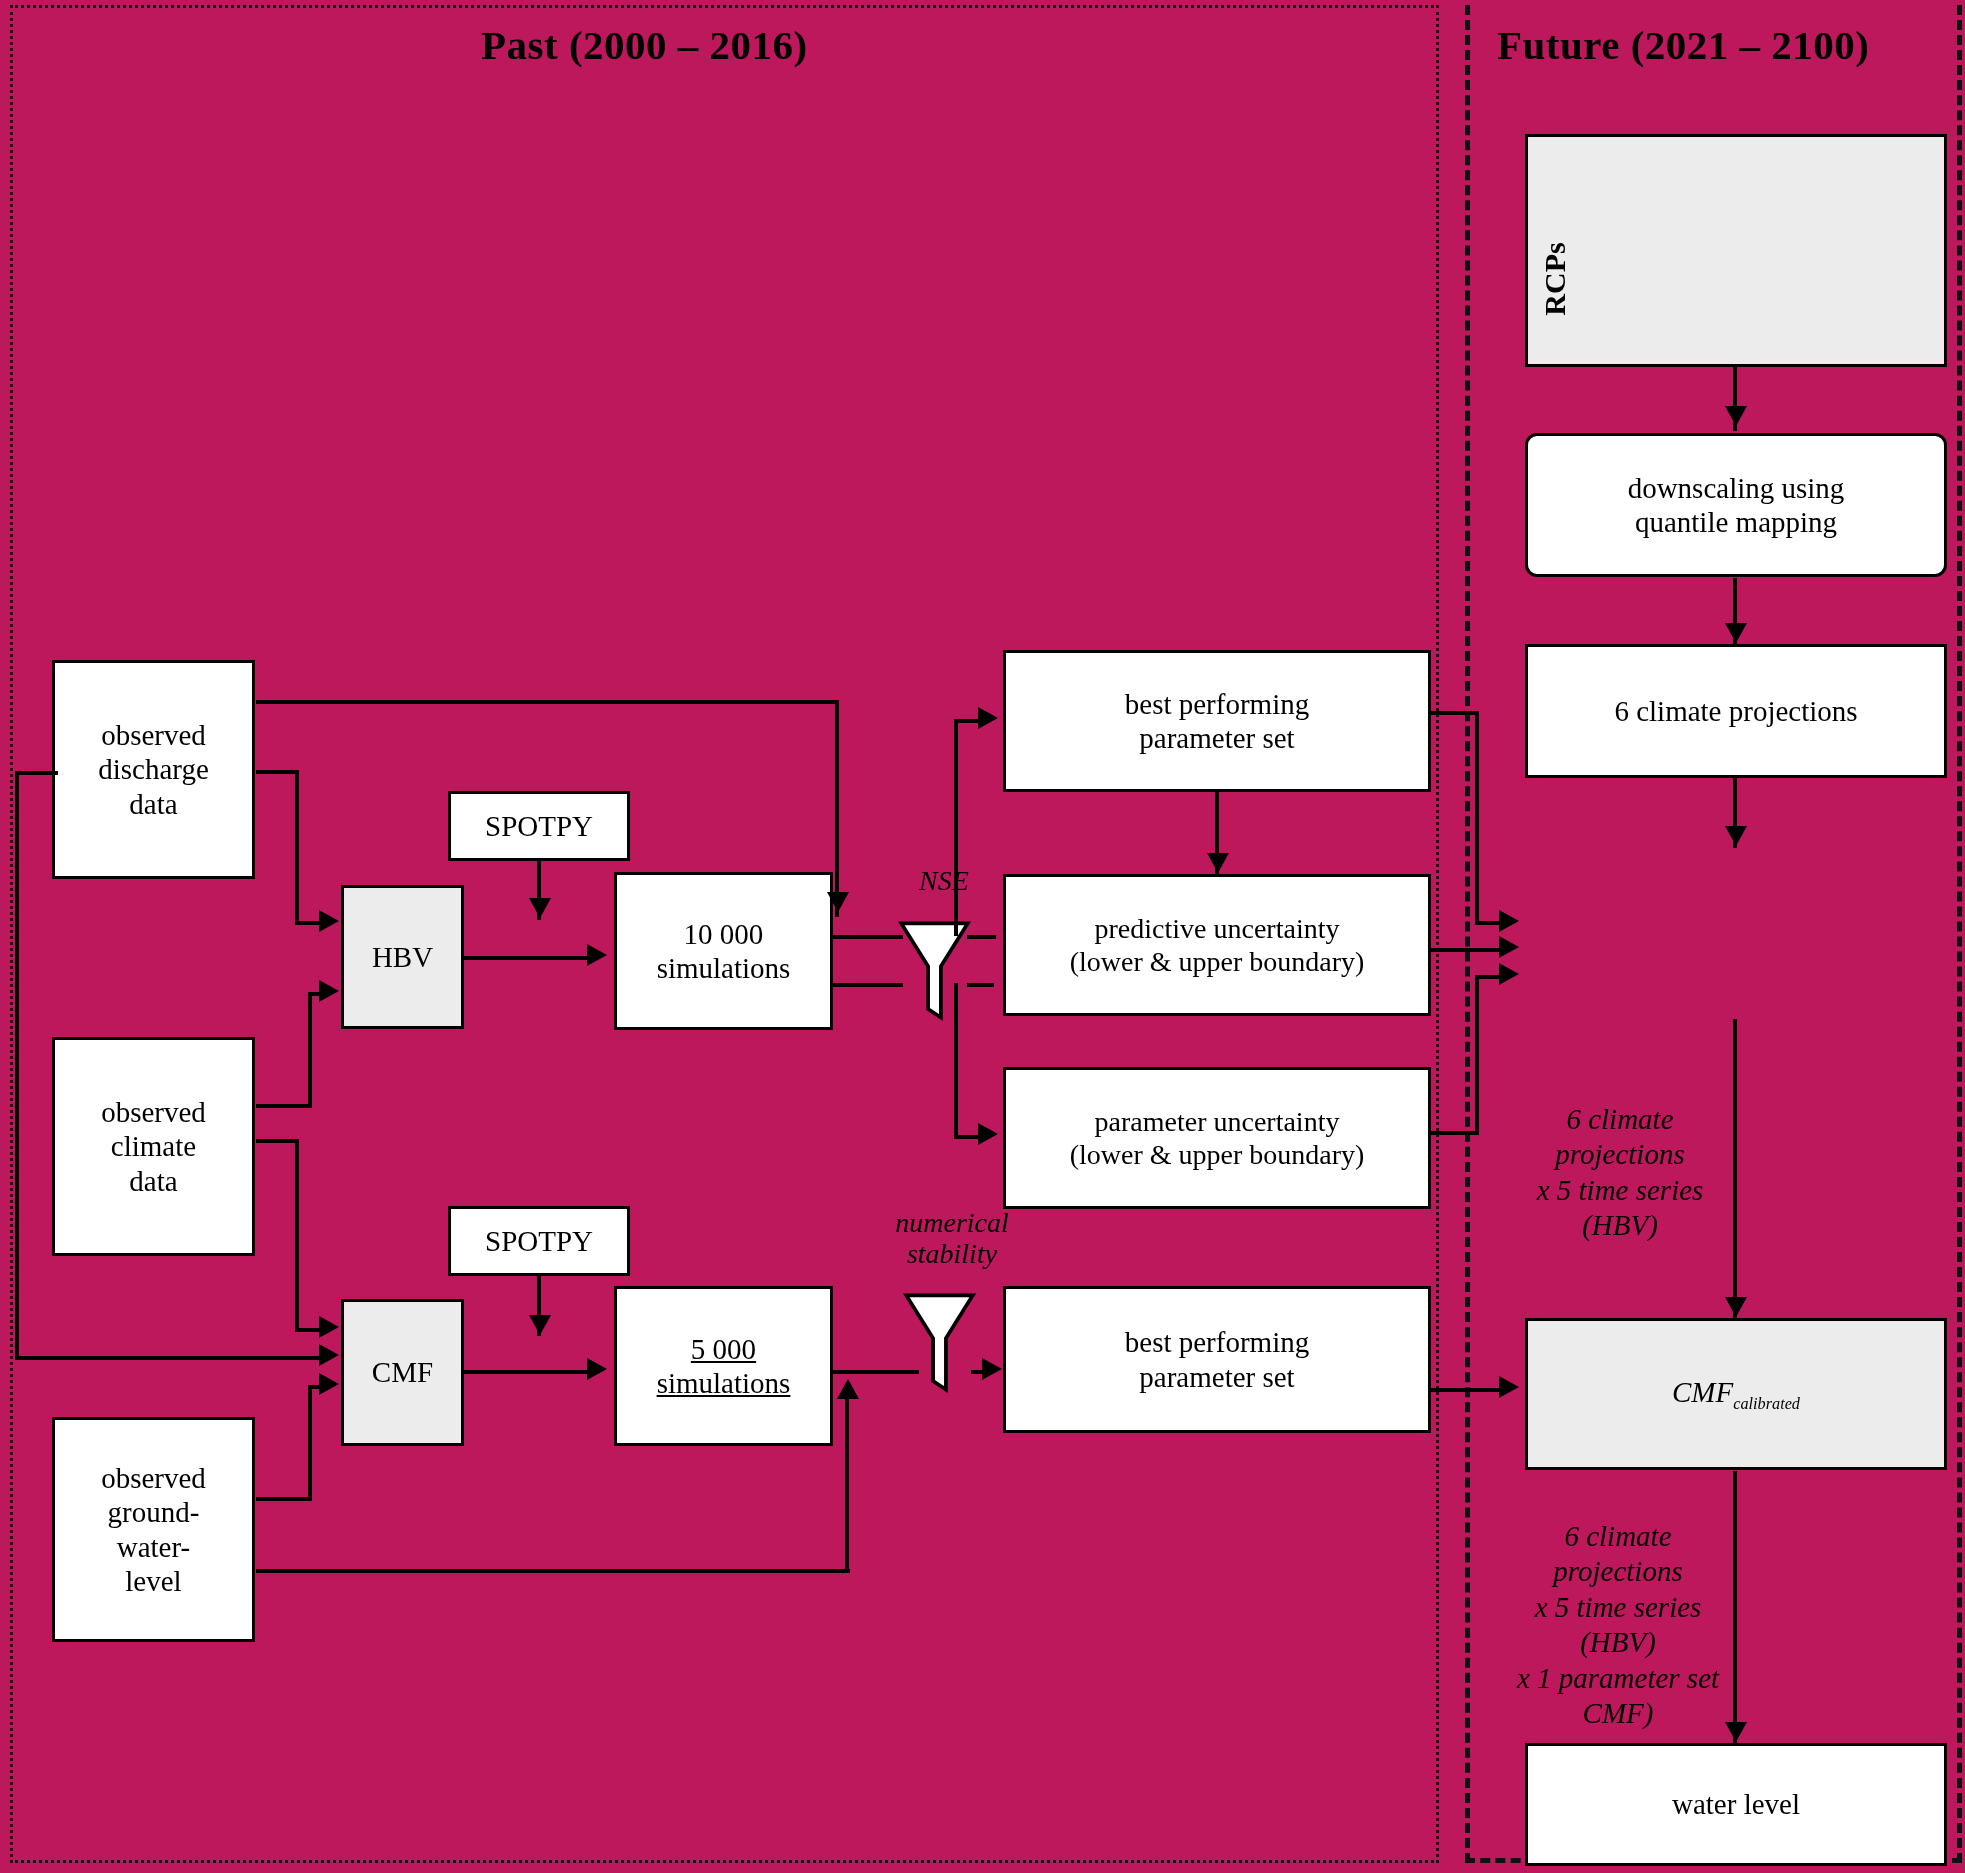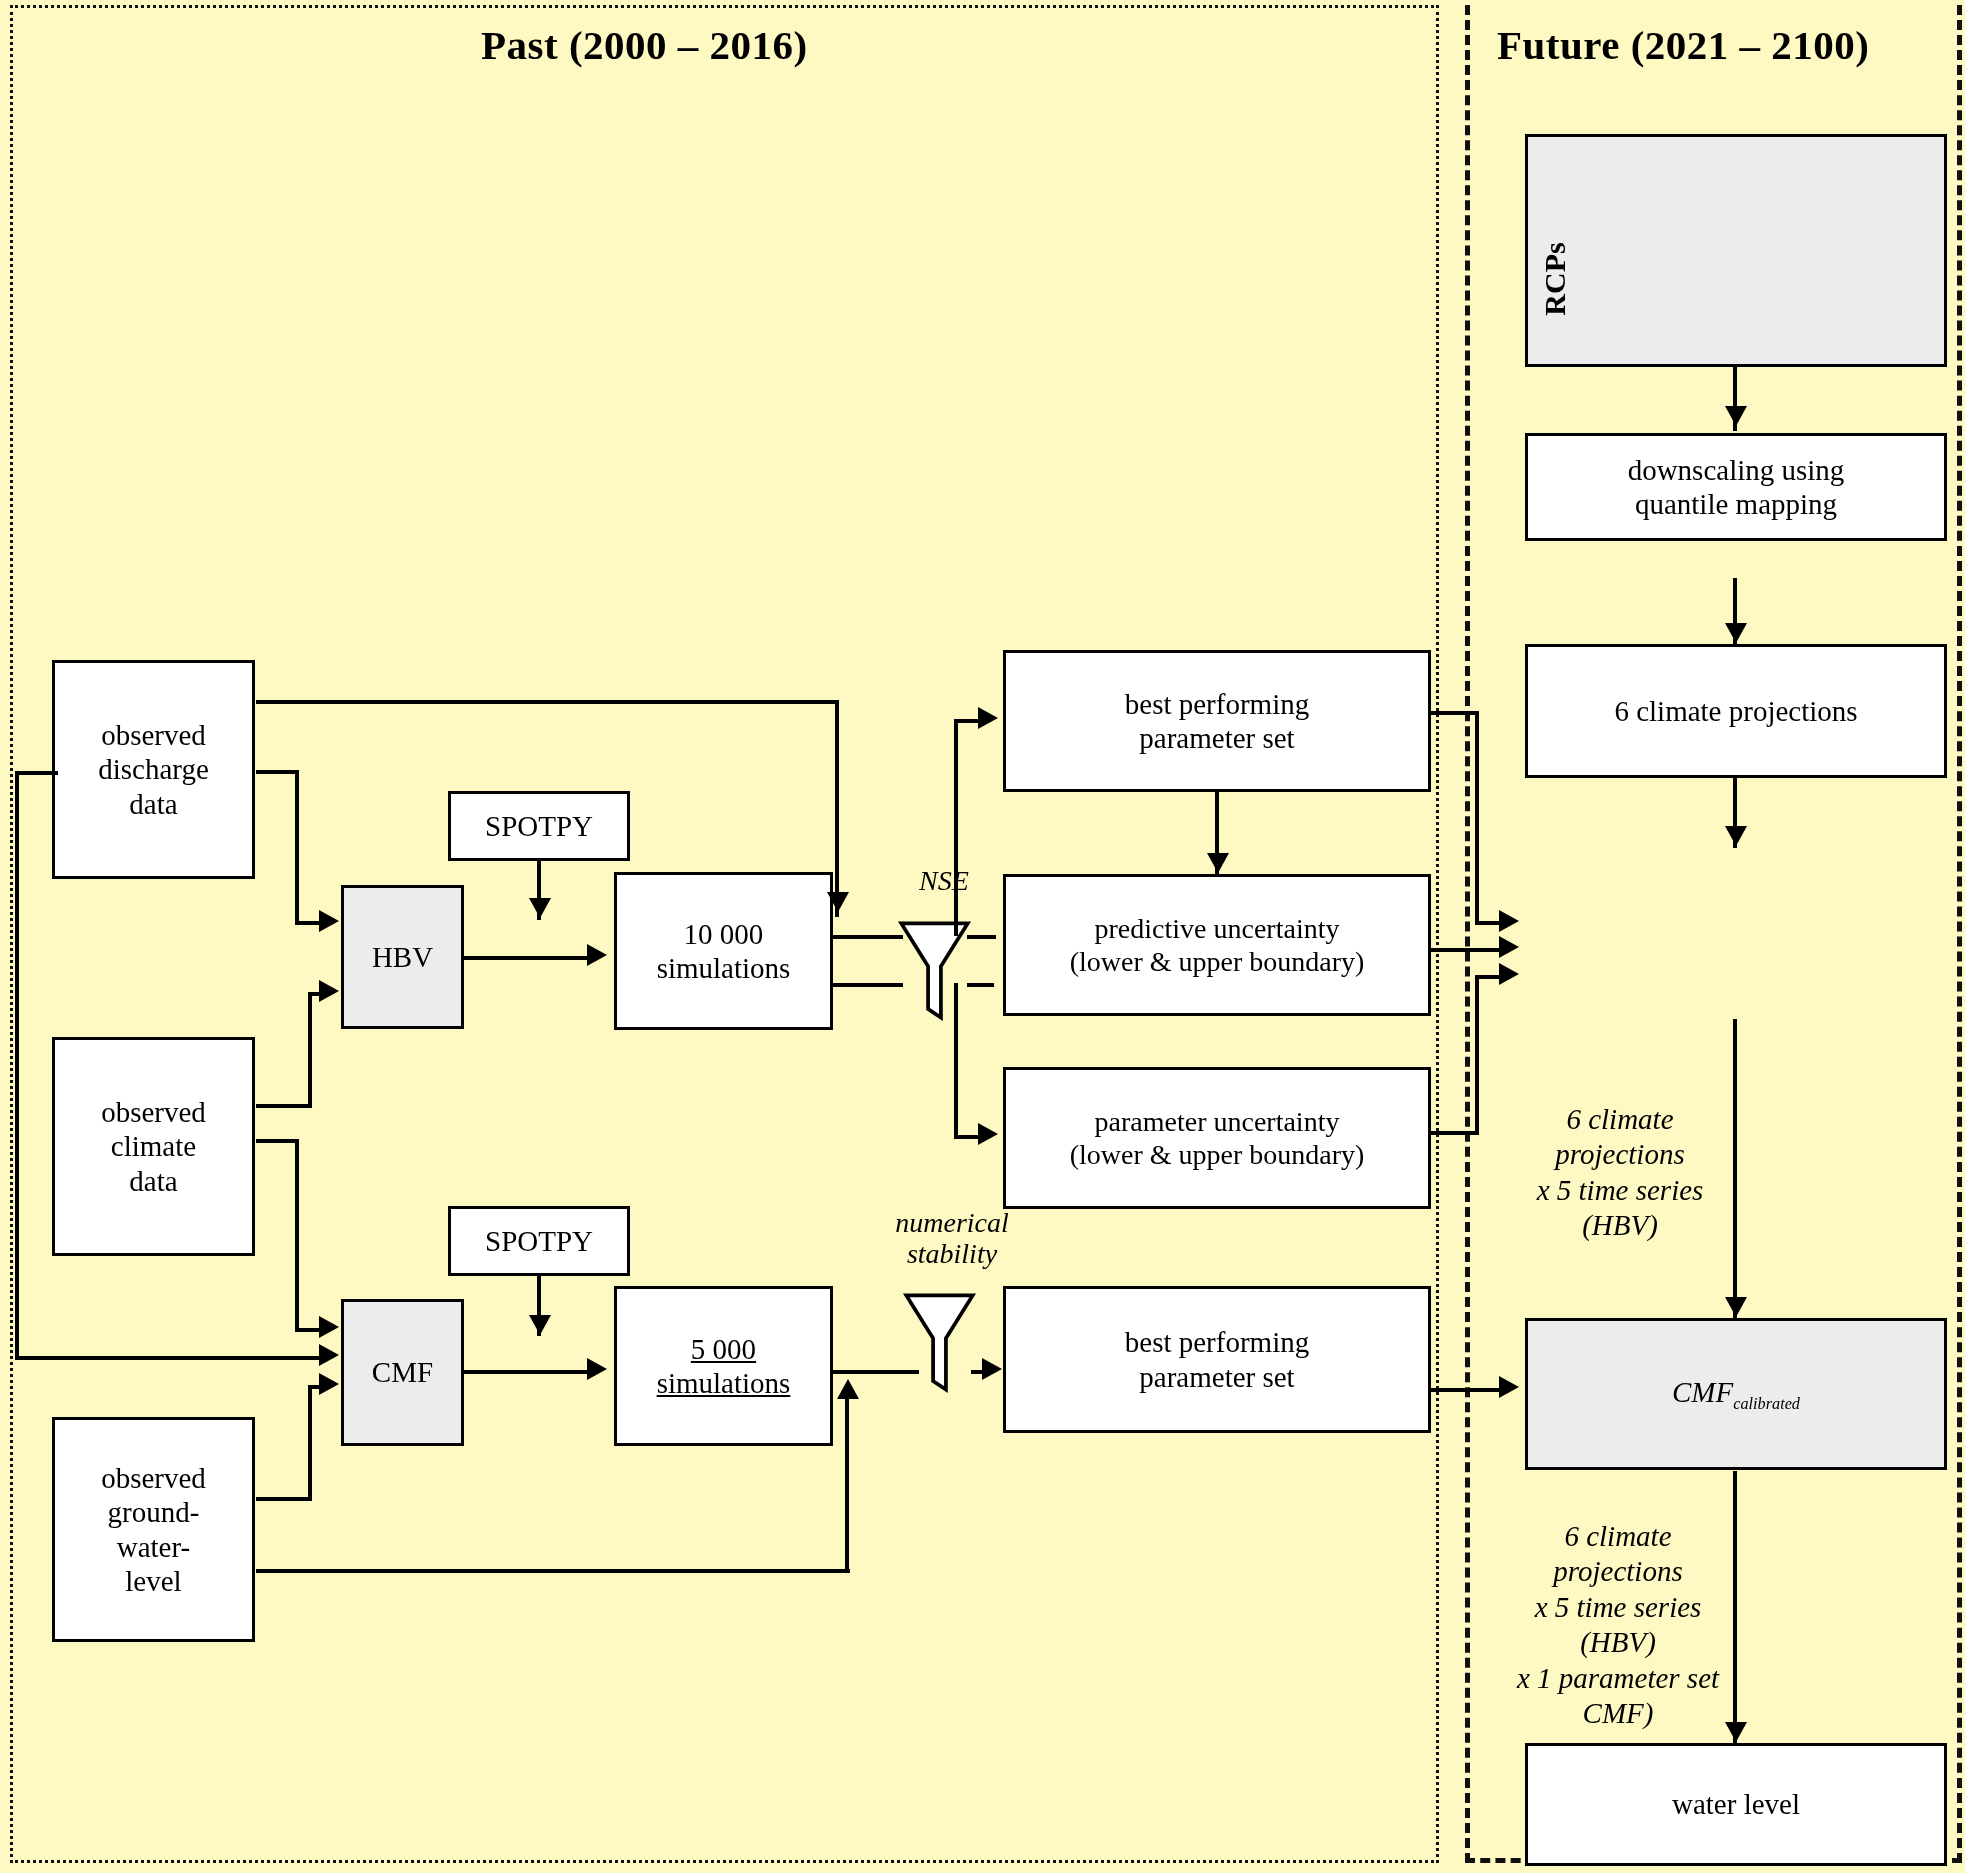"Past (2000 – 2016)" #root { background: #fef9c3 -> #be185d }
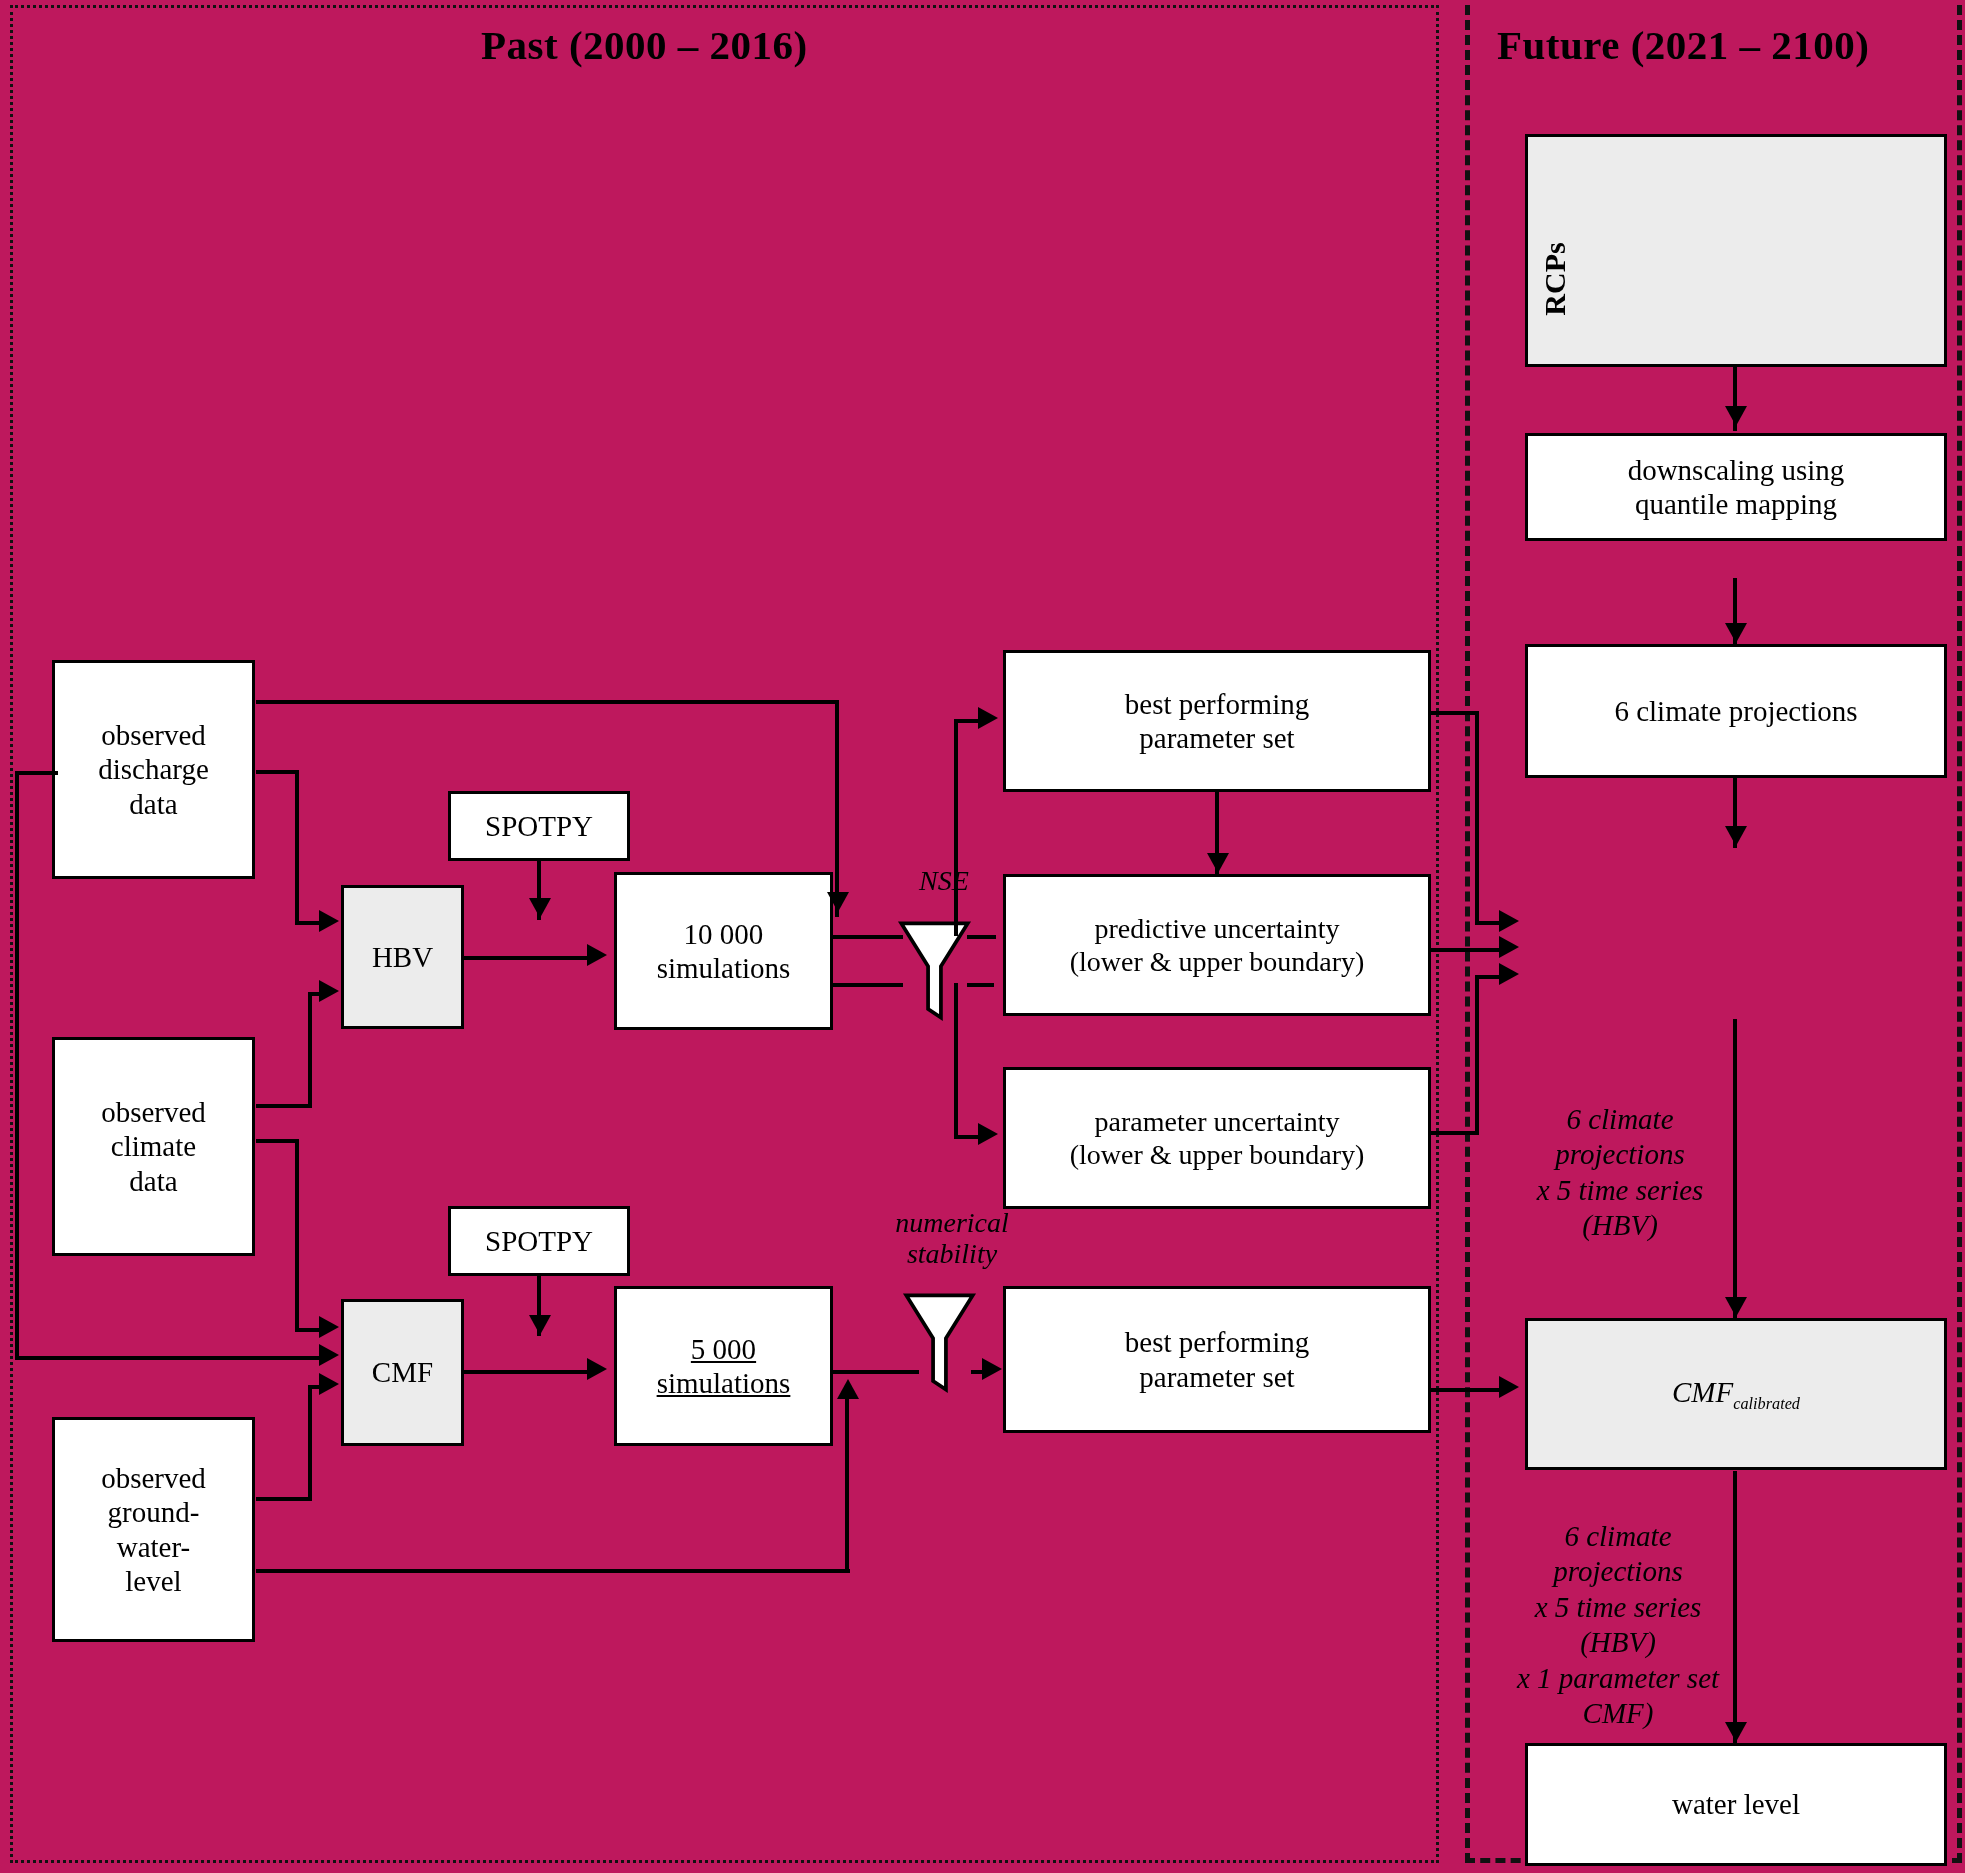"downscaling using" div.box { border-radius: none -> 12px; height: 108px -> 144px }
